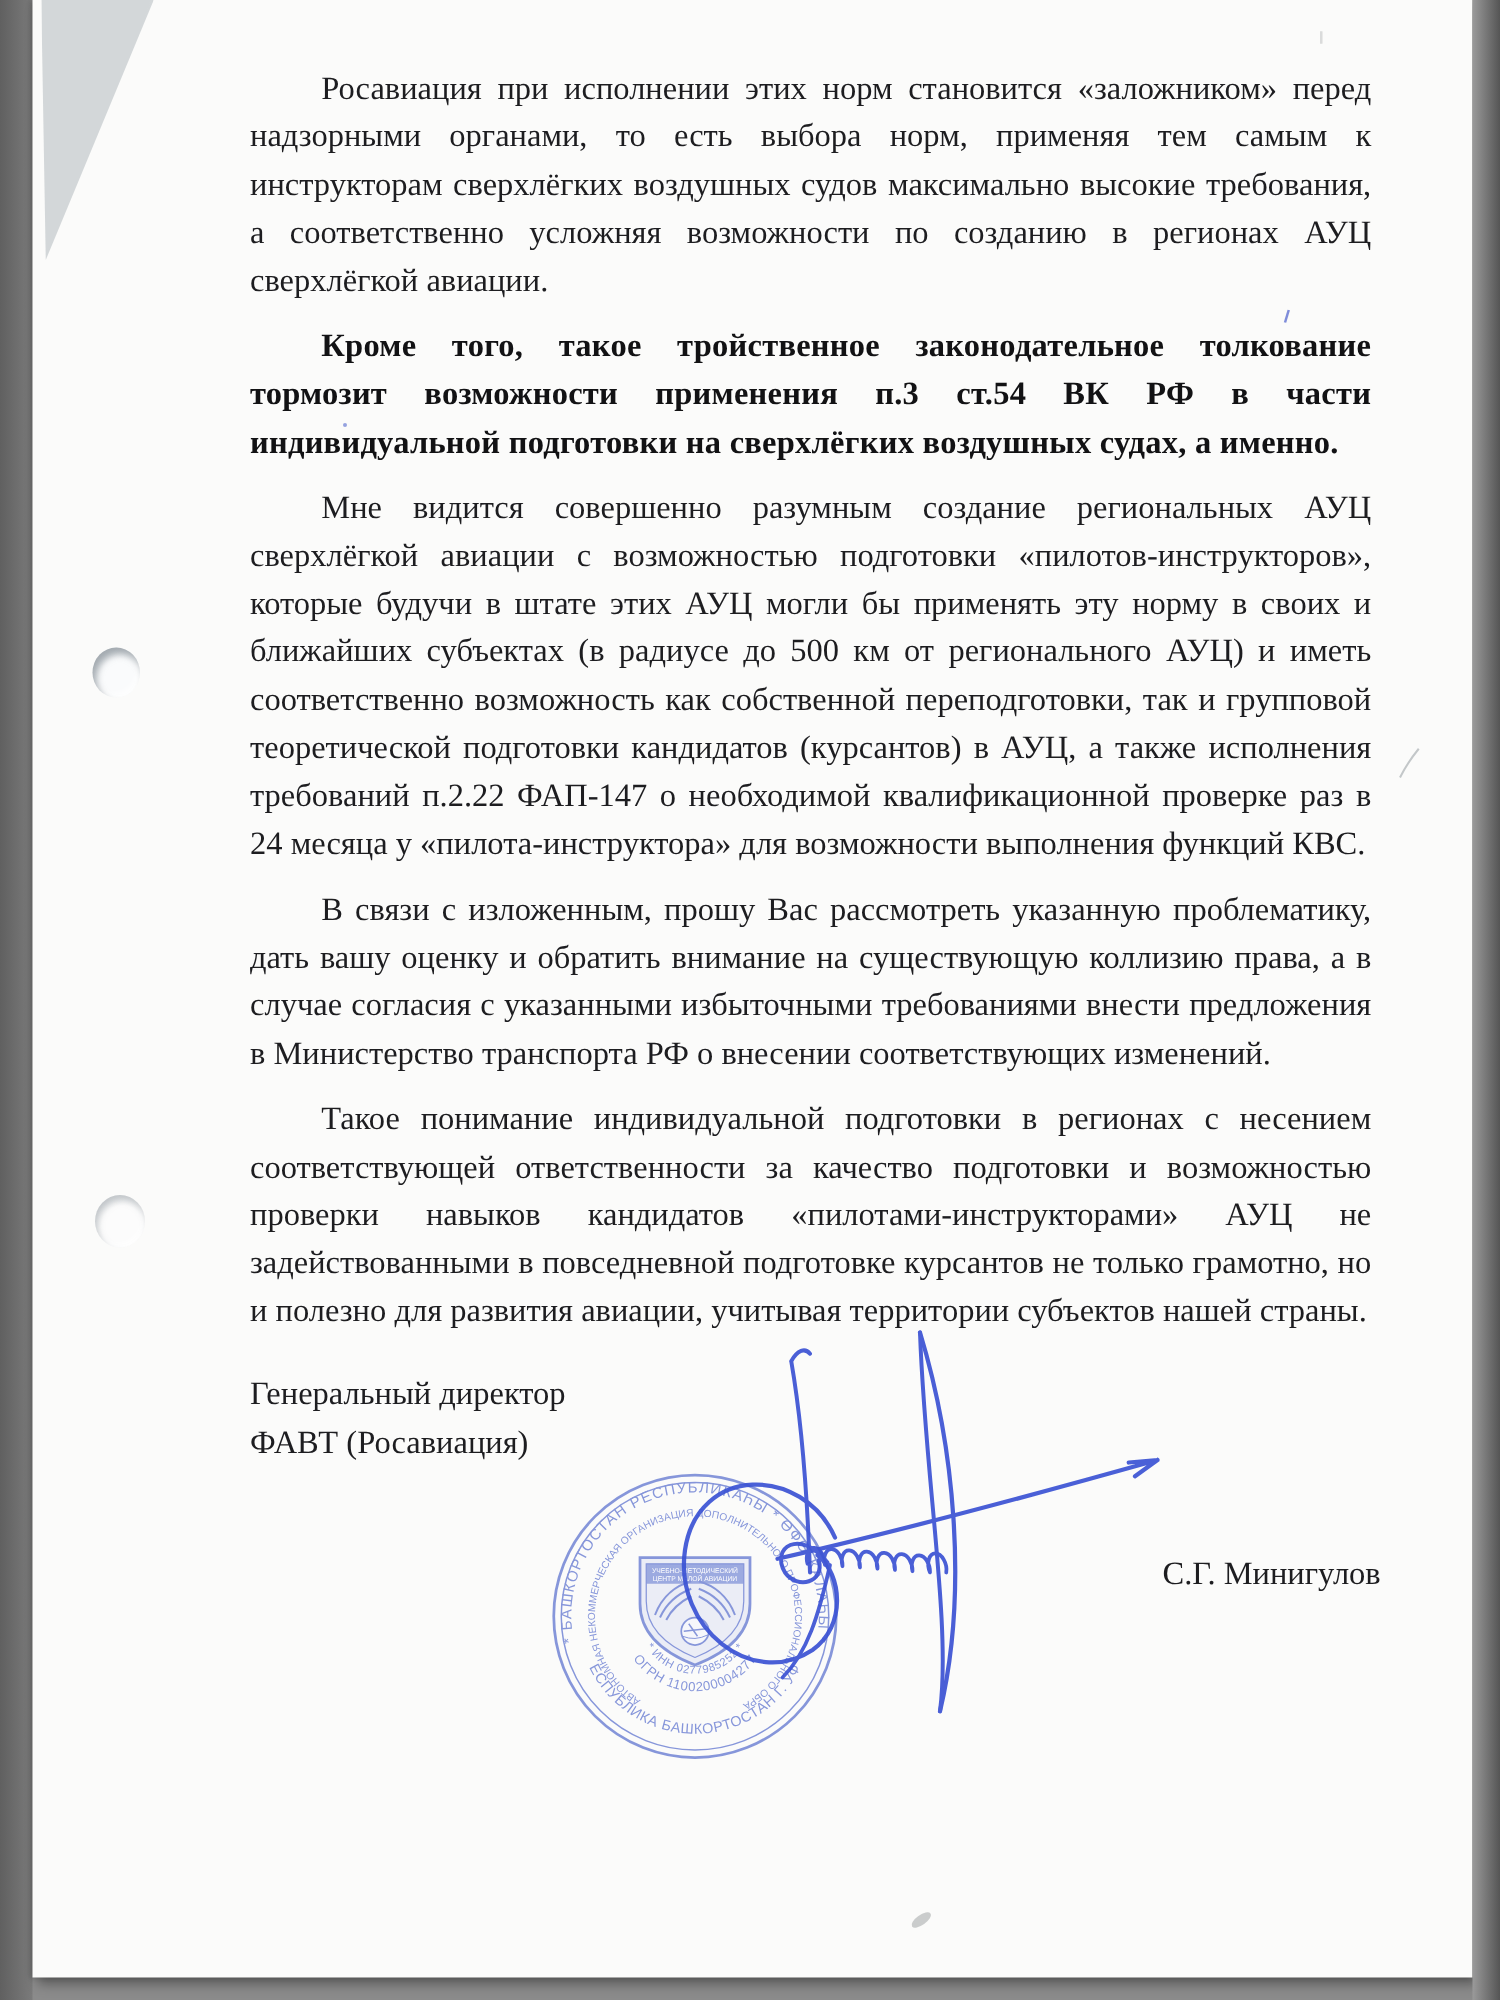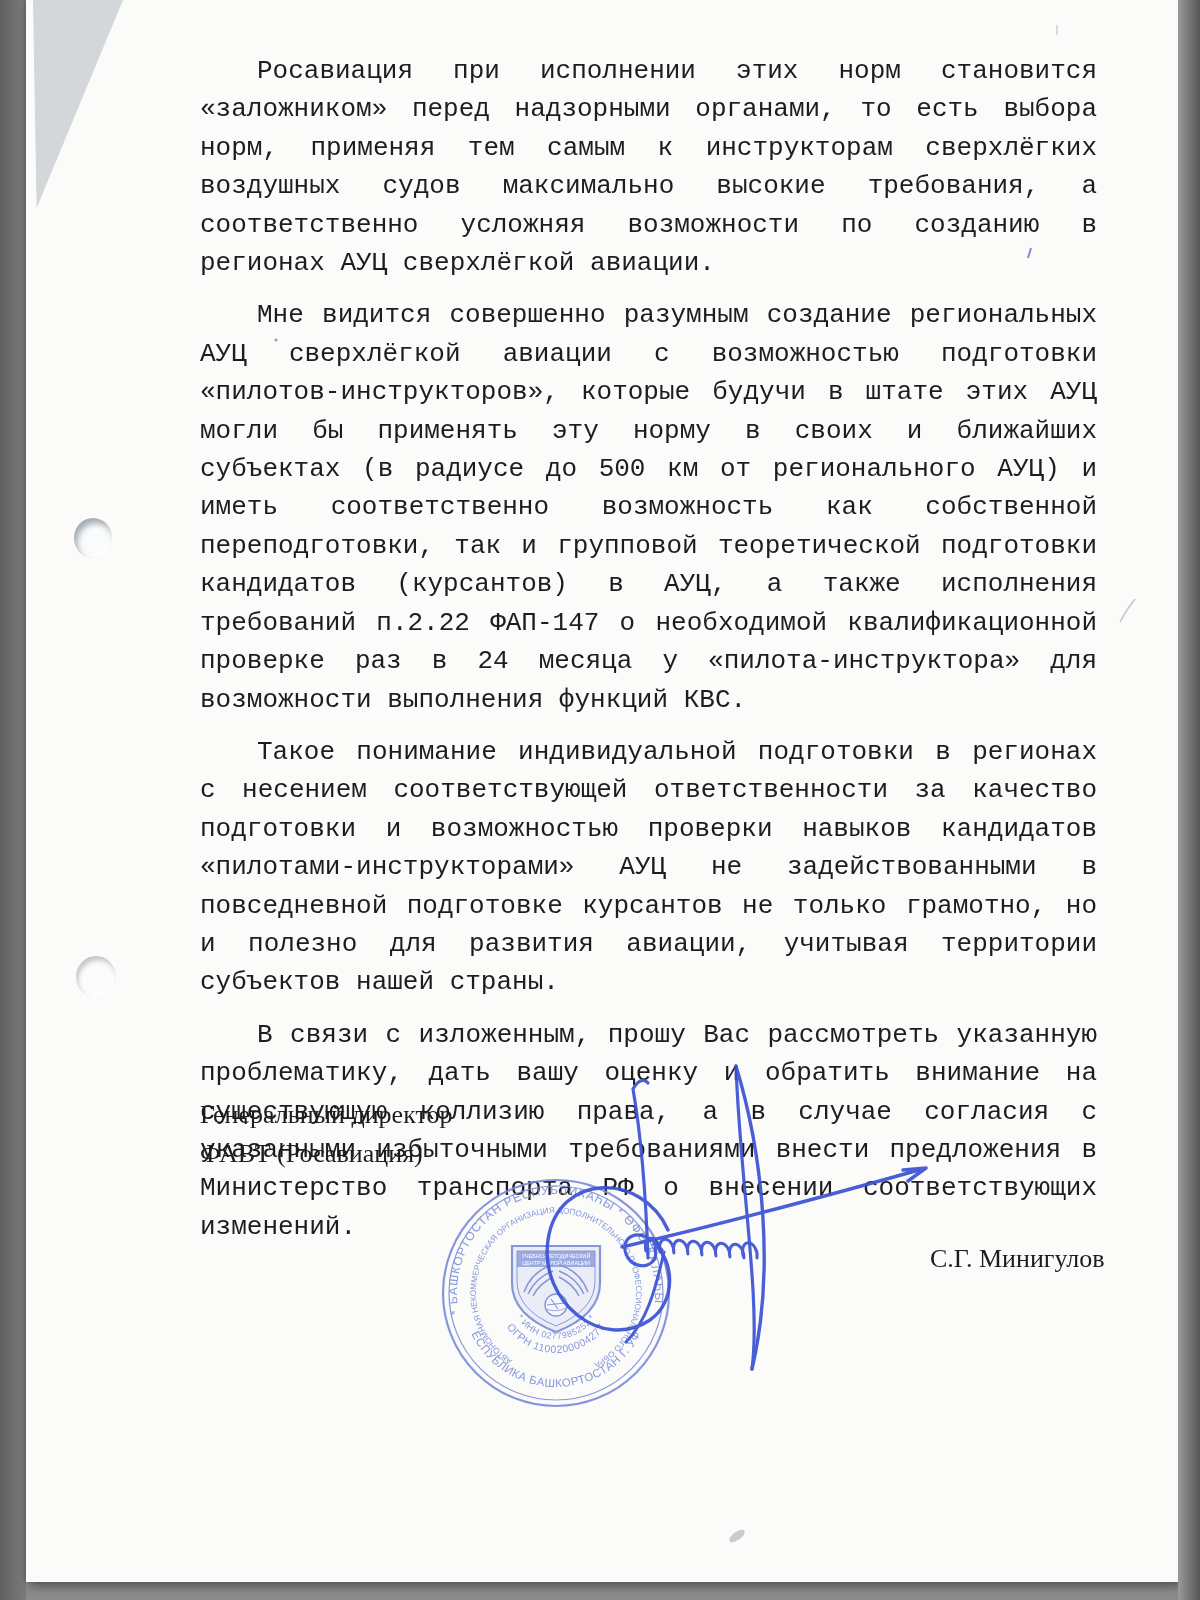"Росавиация при исполнении этих норм" .doc p { font-family: Liberation Mono, monospace -> none }
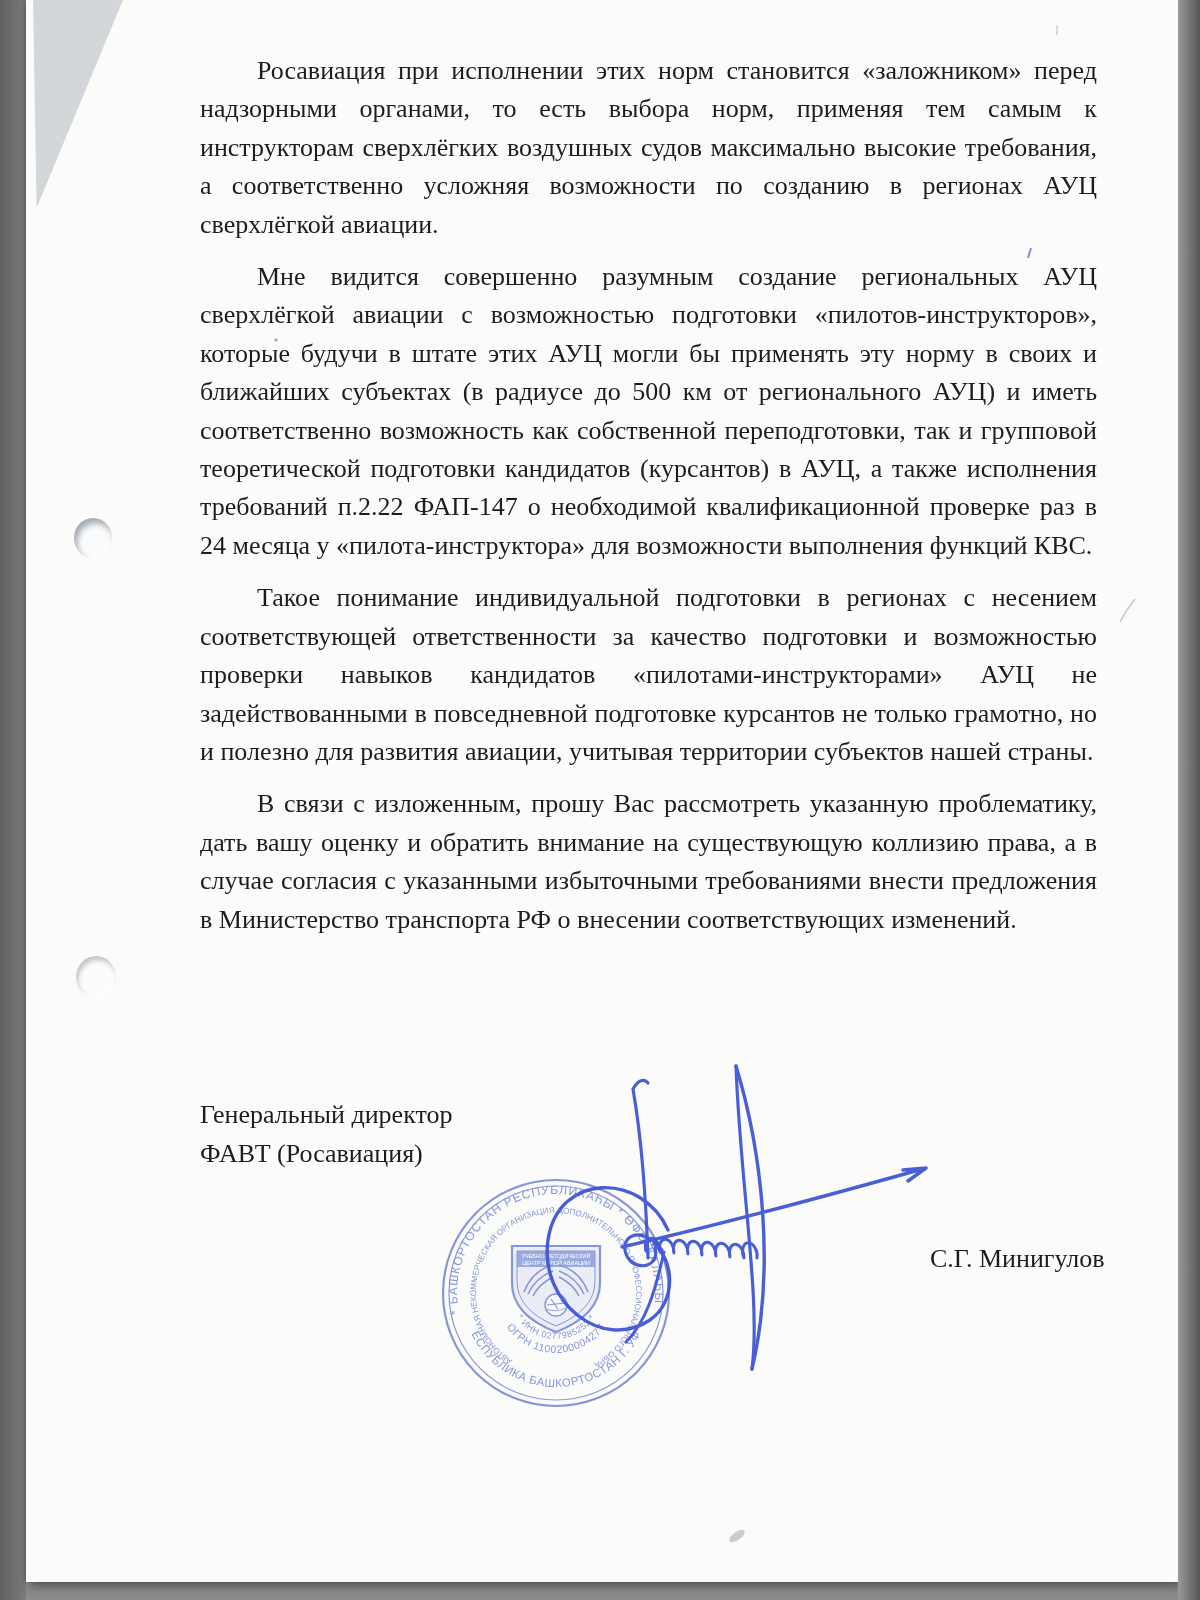"Кроме того, такое тройственное" p.bold { html: none -> <p>Кроме того, такое тройственное законодательное толкование тормозит возможности применения п.3 ст.54 ВК РФ в части индивидуальной подготовки на сверхлёгких воздушных судах, а именно.</p> }
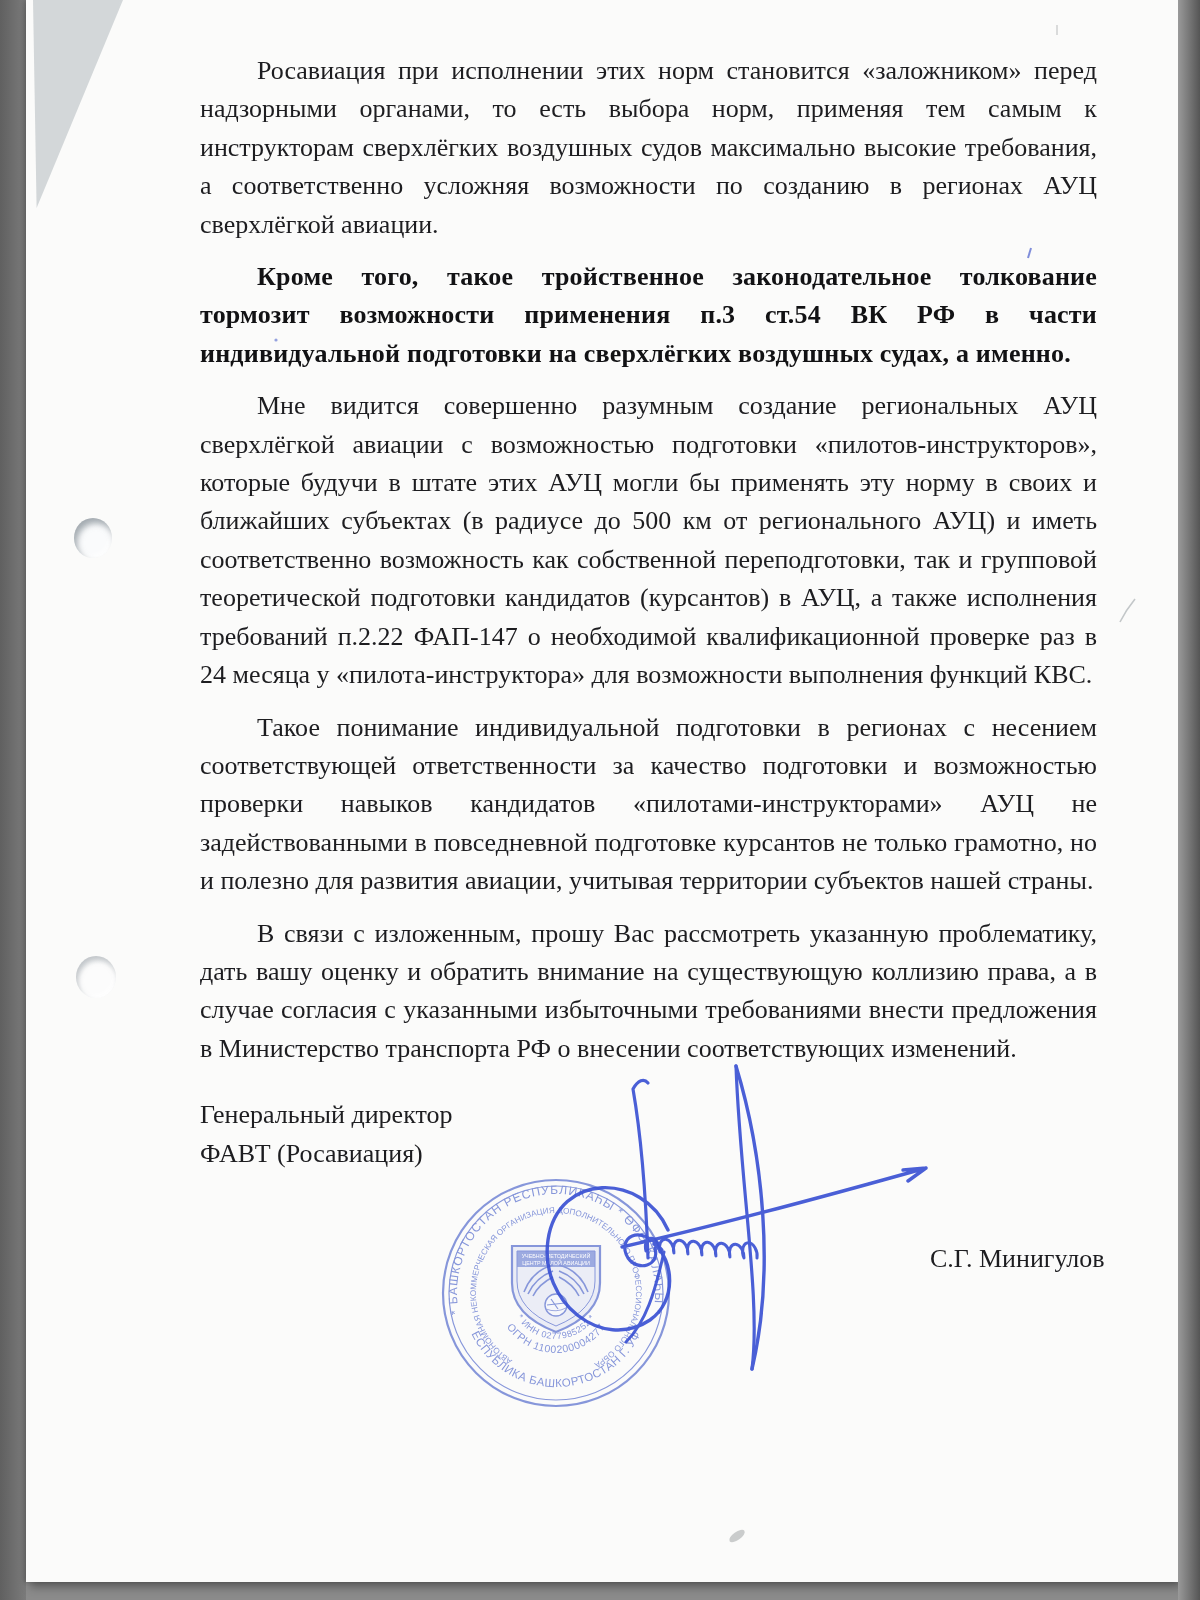"Такое понимание индивидуальной" p { order: before "В связи с изложенным, прошу" -> after "В связи с изложенным, прошу" }
